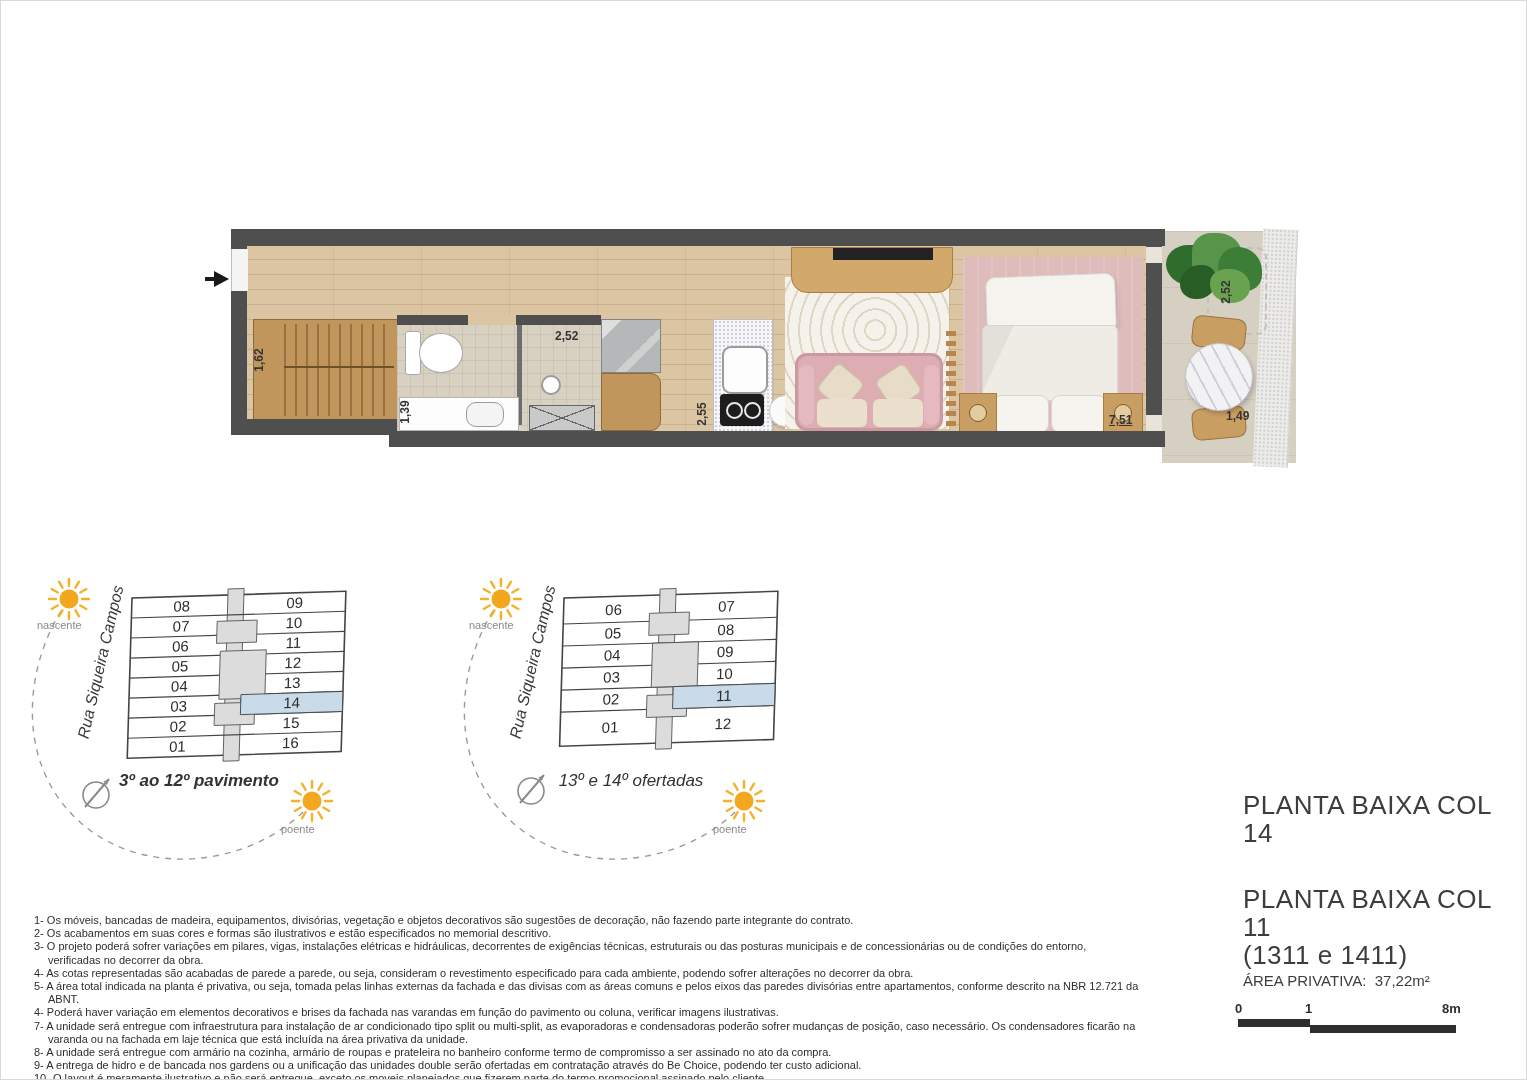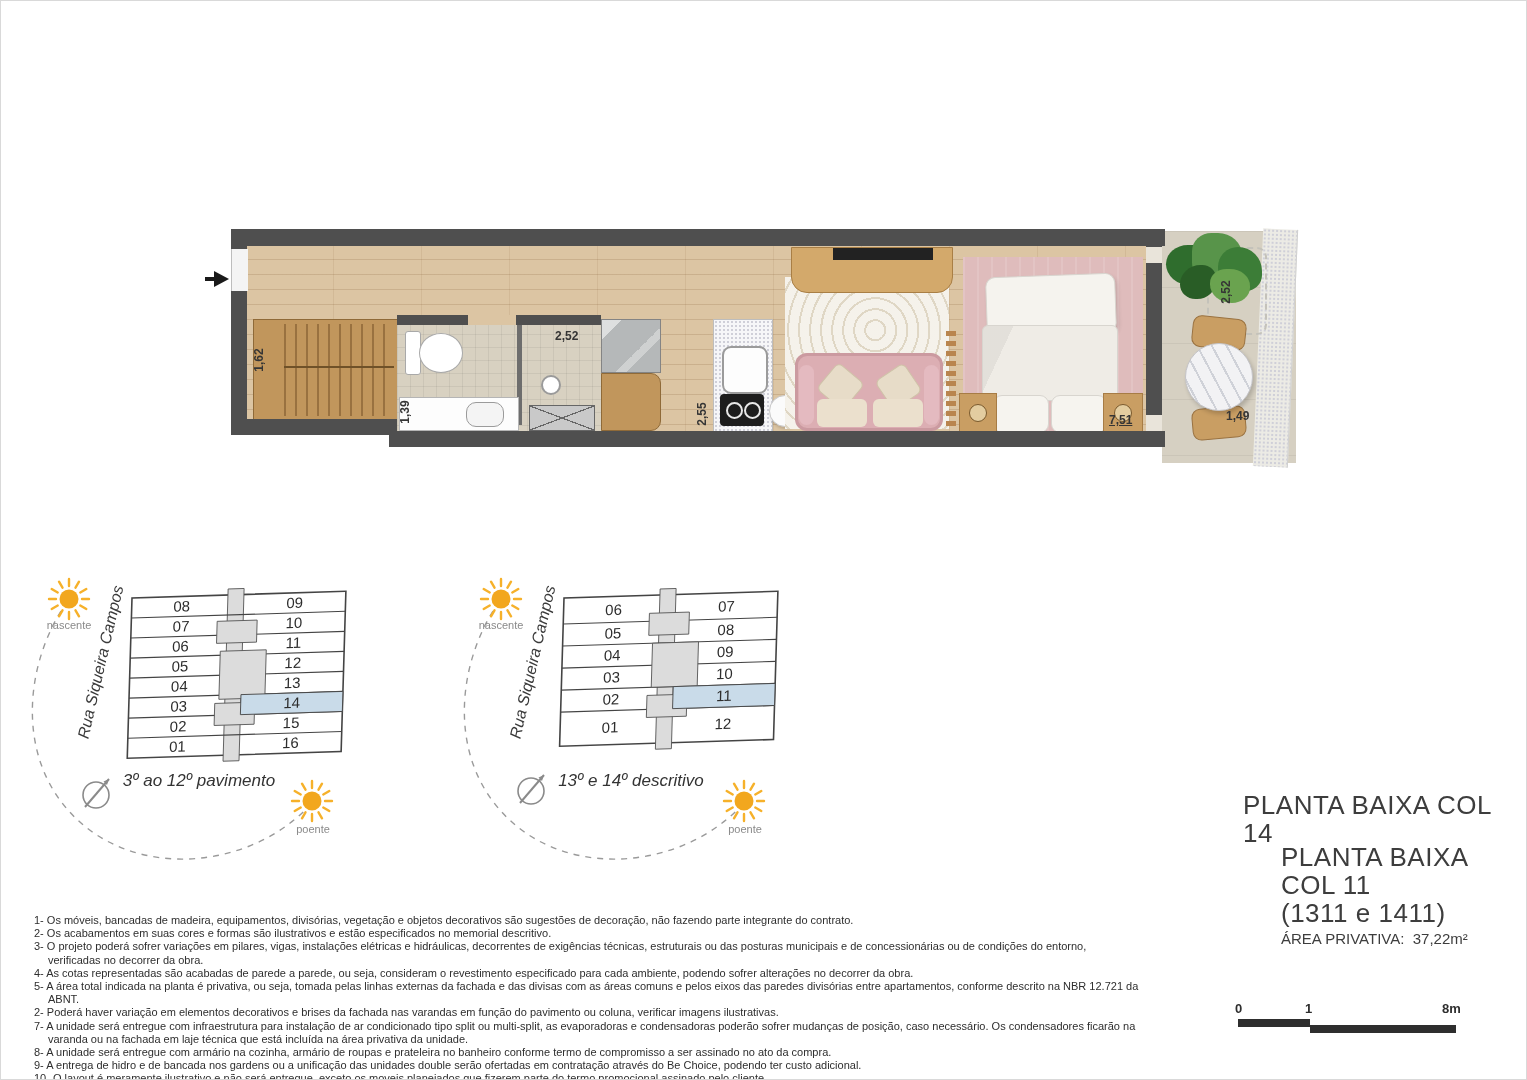"nascente" .sunlabel { text-align: center -> none }
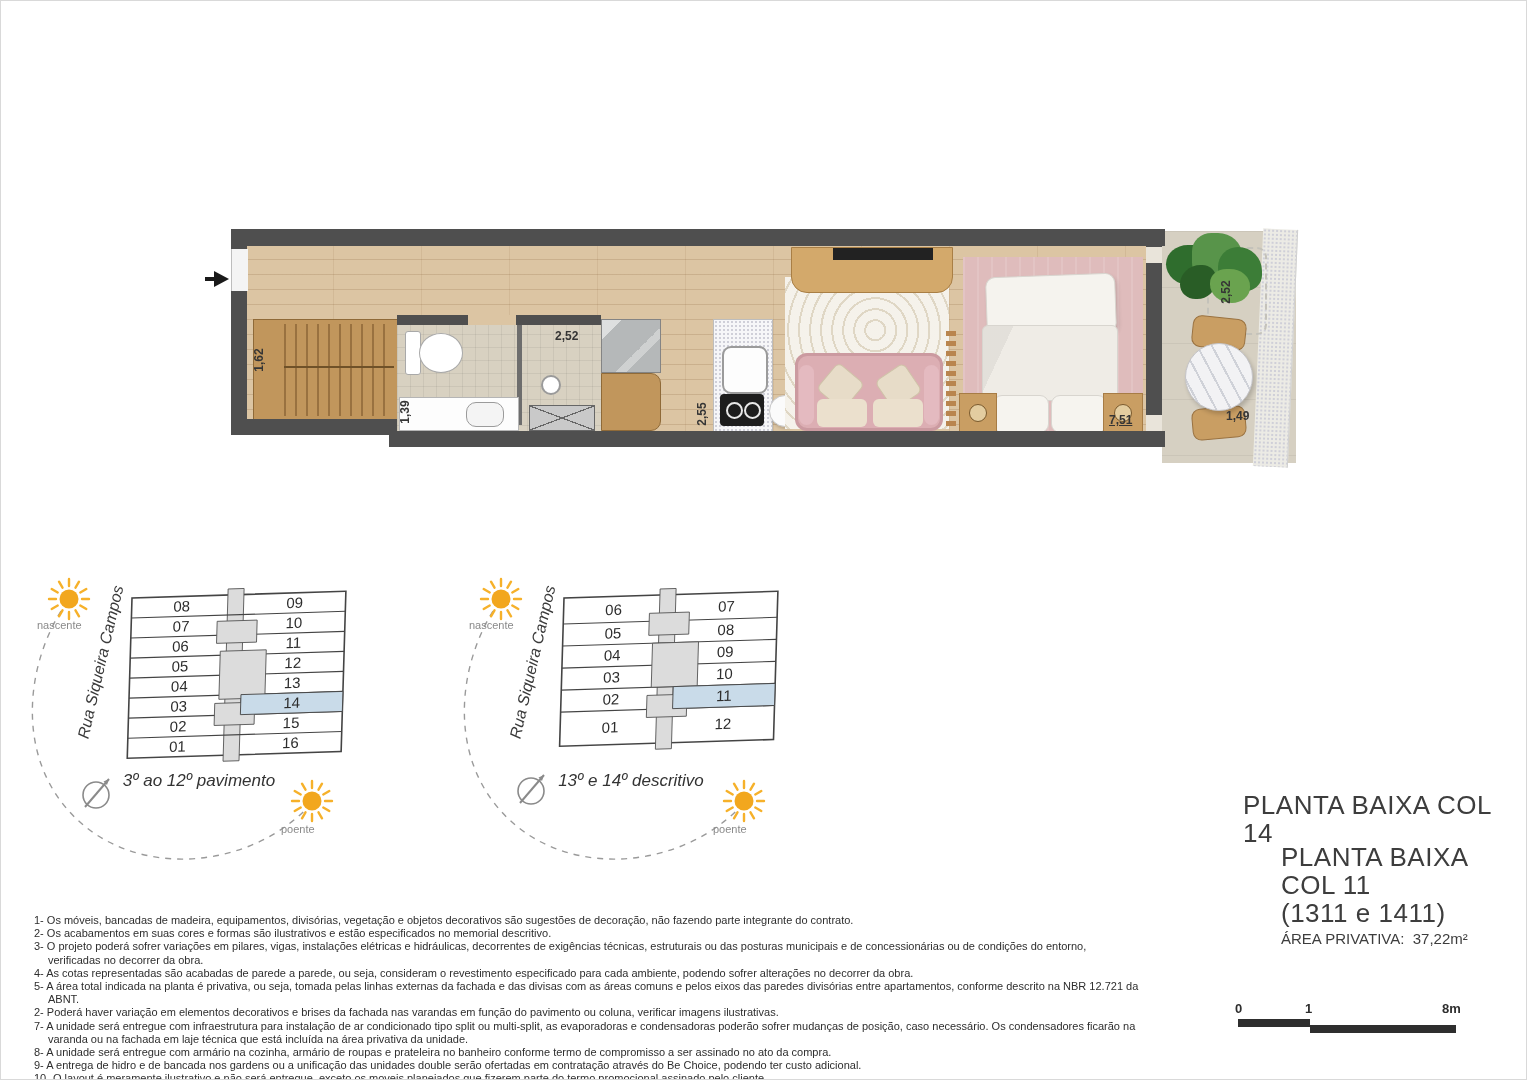"3º ao 12º pavimento" div.caption { font-weight: none -> bold }
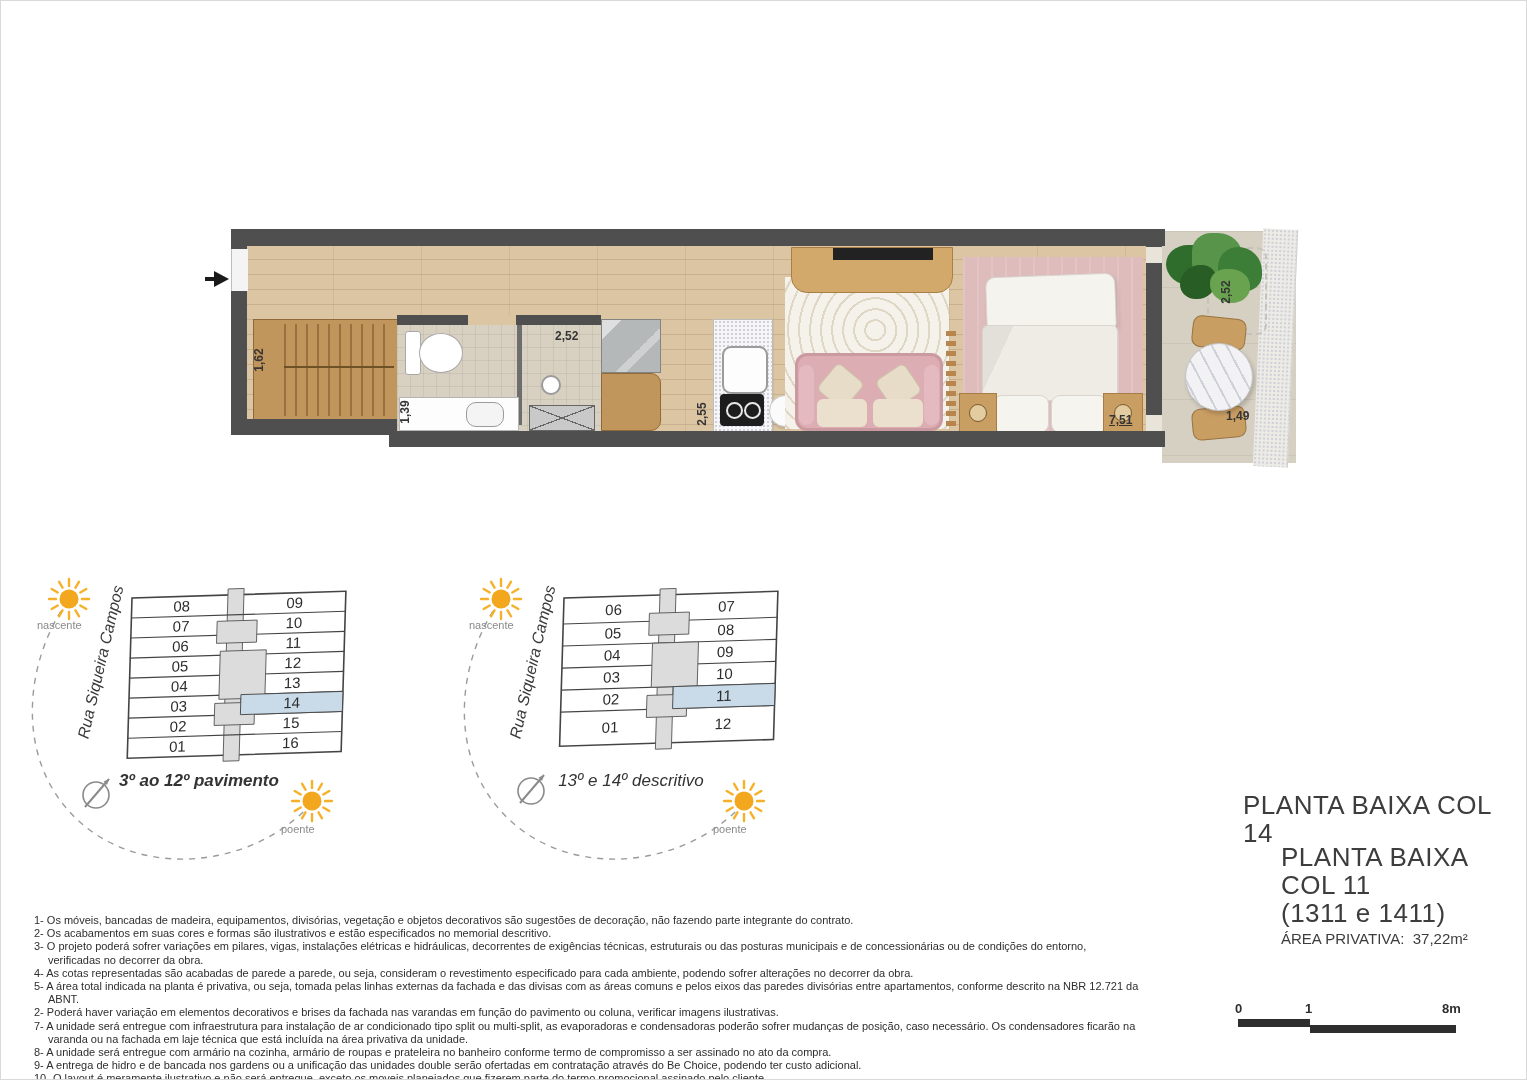"13º e 14º descritivo" div.caption { text: descritivo -> ofertadas }
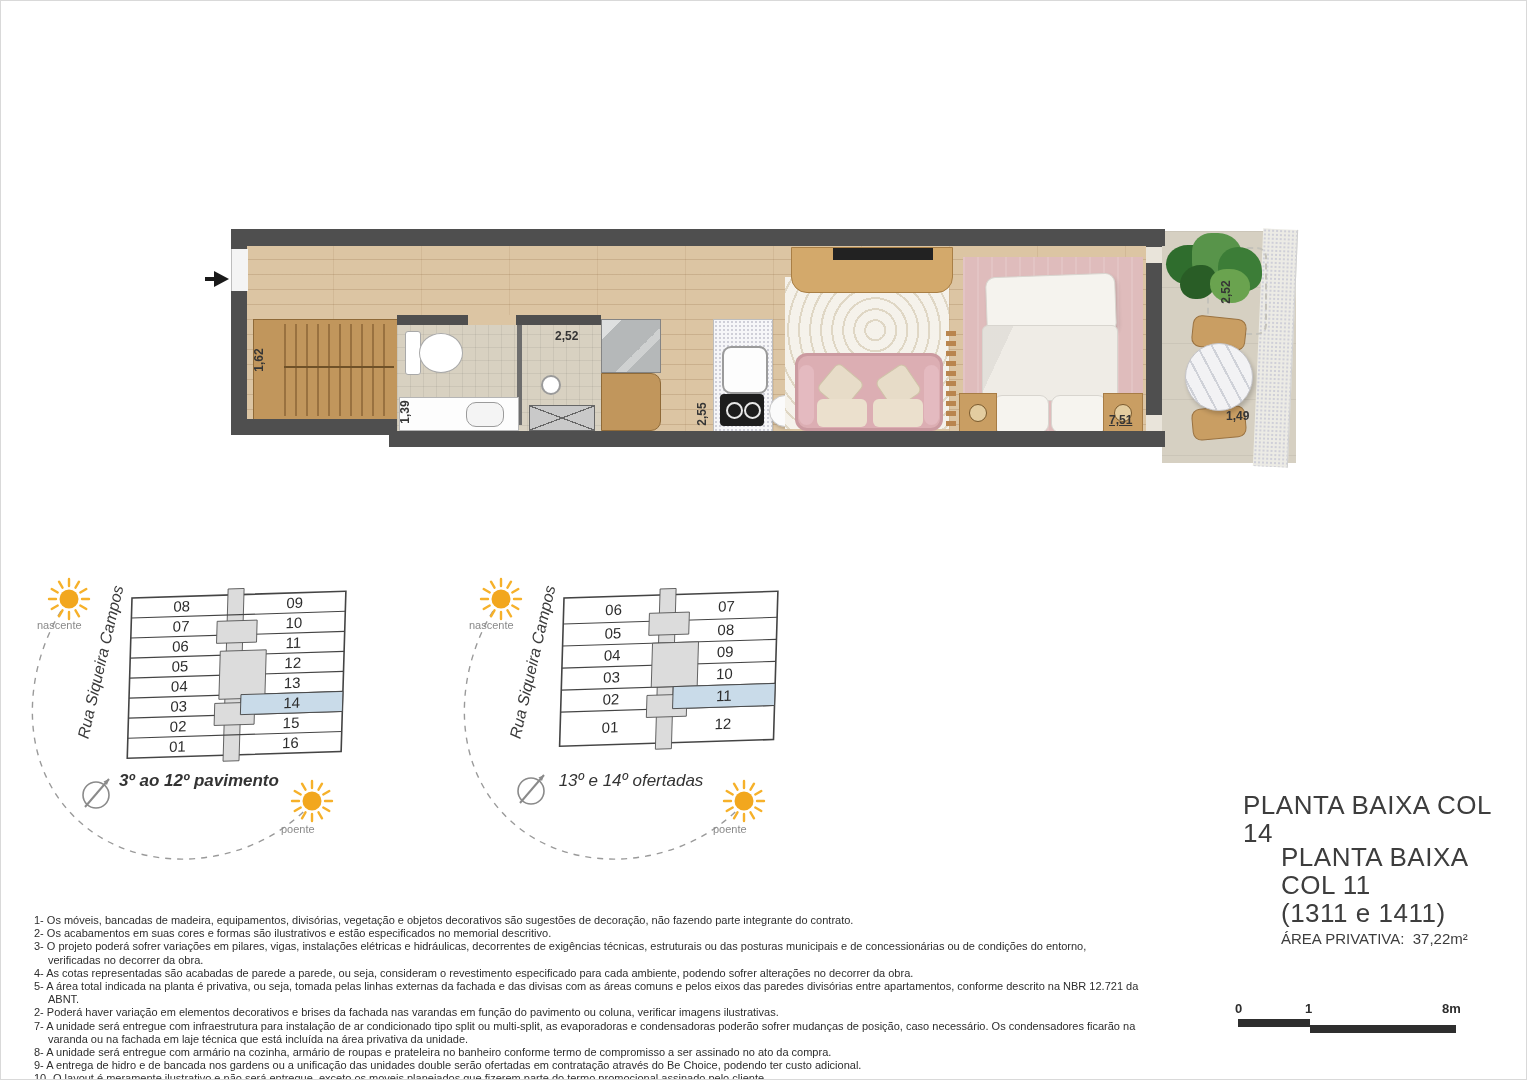"PLANTA BAIXA COL 11" div.titleblock { margin-left: 38px -> none; top: 842px -> 884px }
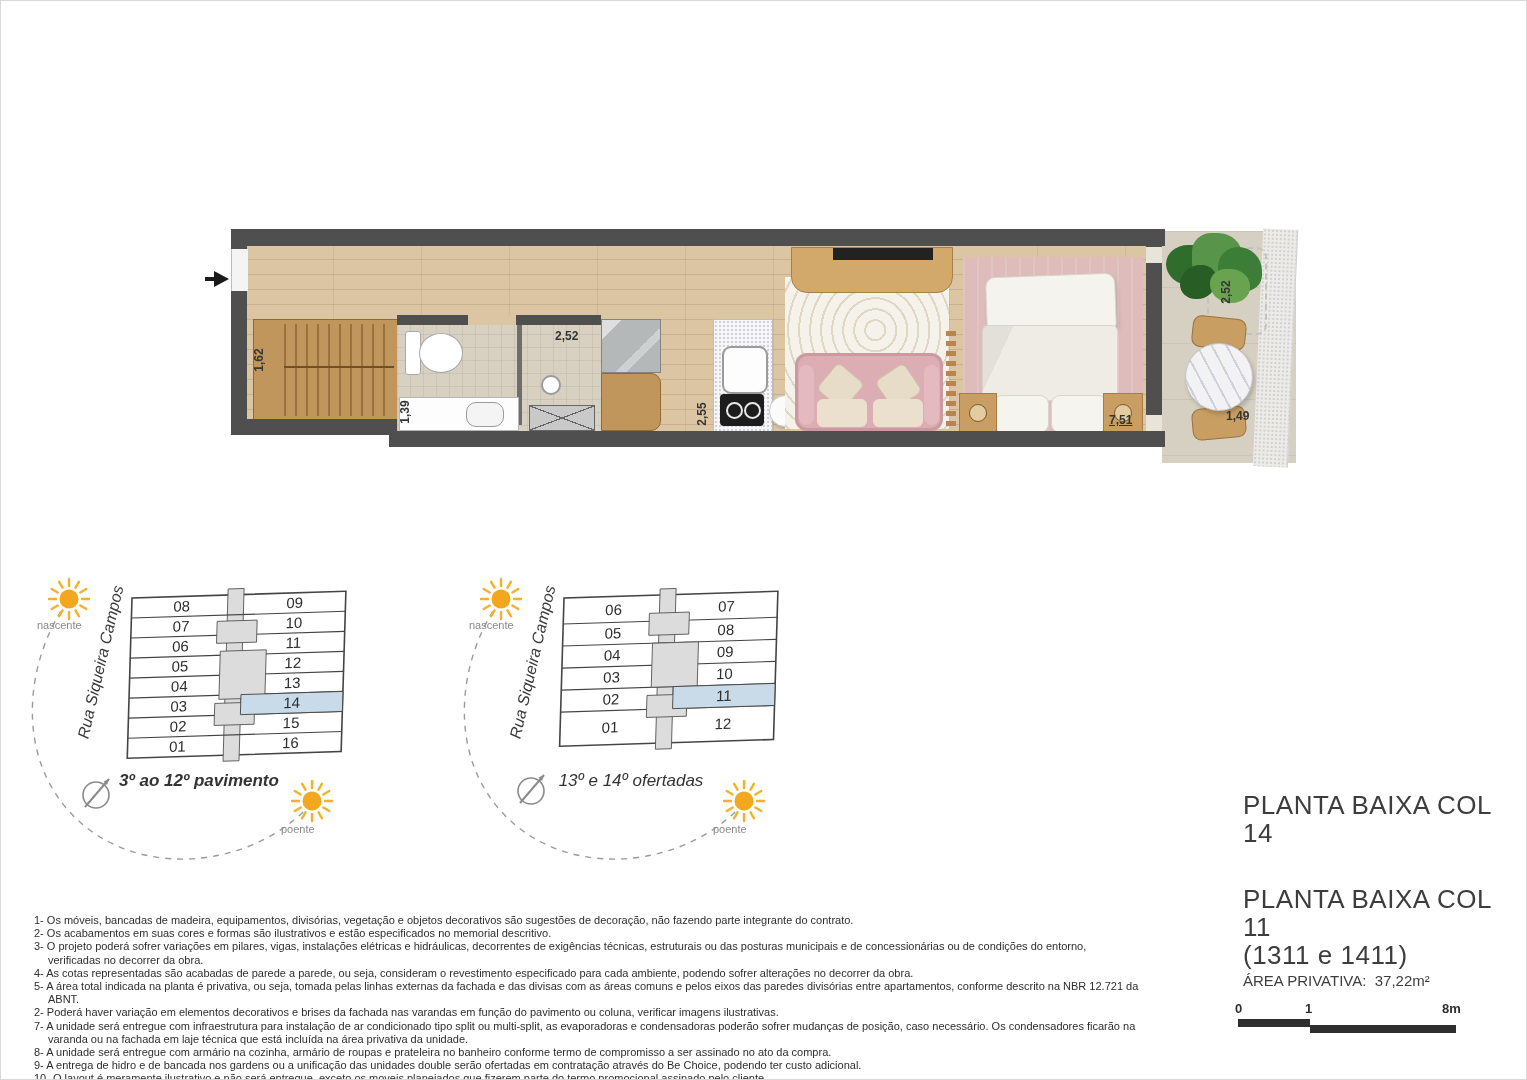"2- Poderá haver variação em" div.note { text: 2- -> 4- }
